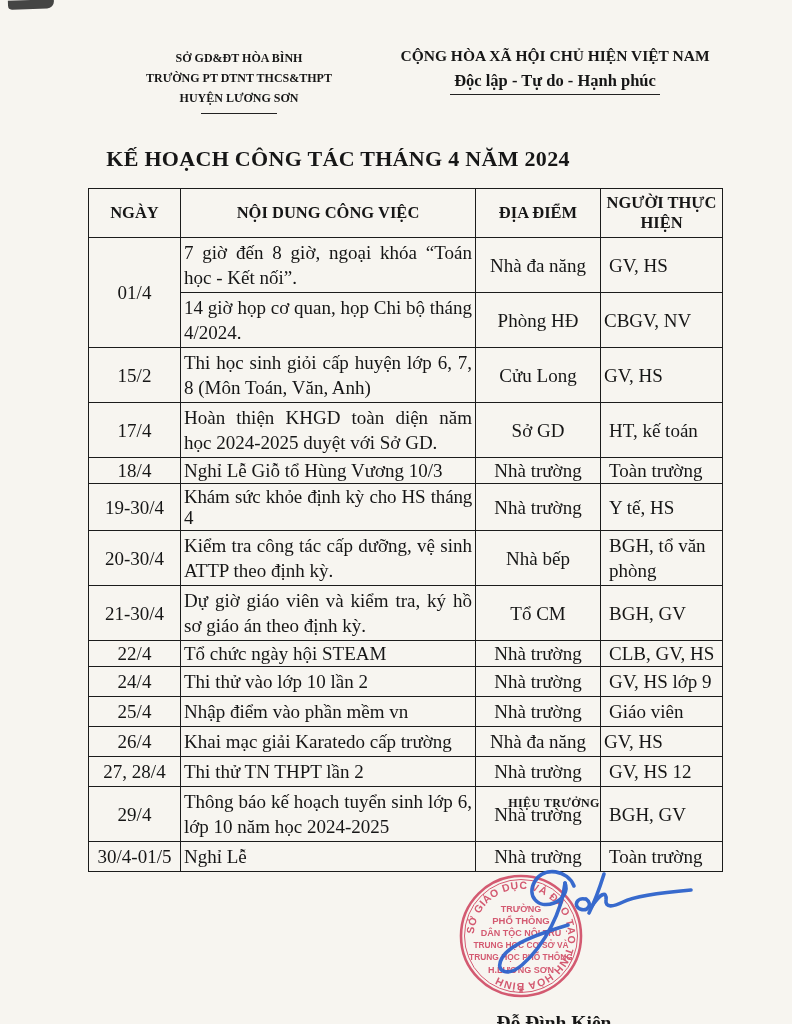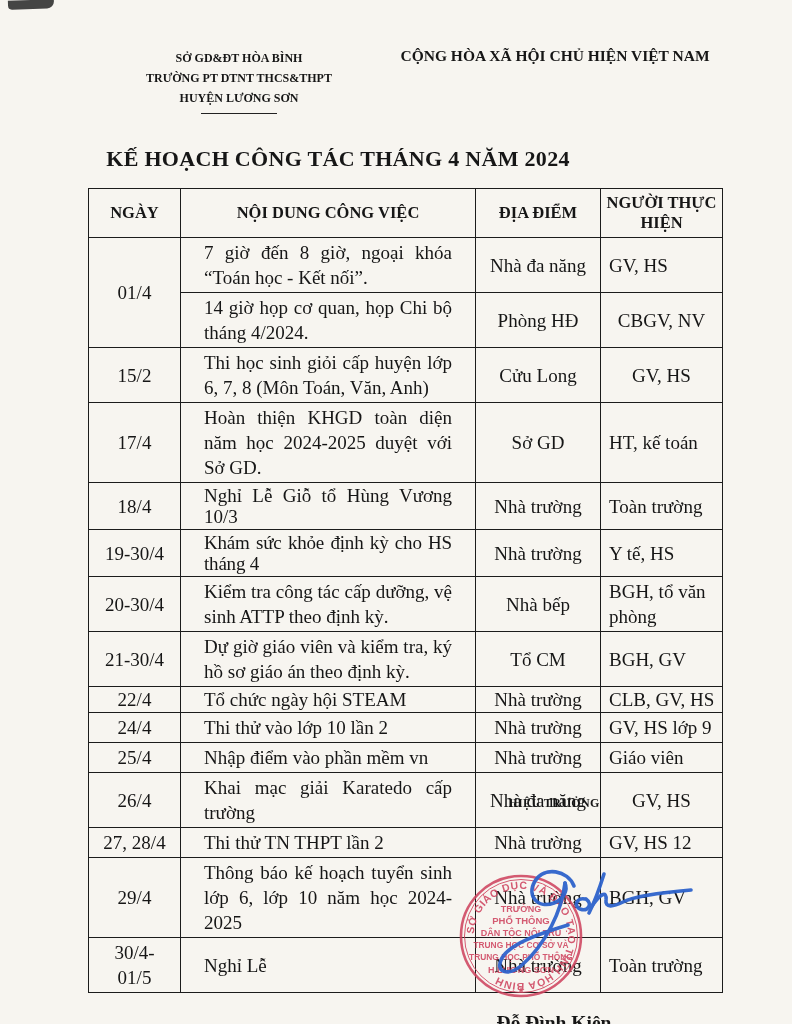"Độc lập - Tự do" div { html: none -> <div><span>Độc lập - Tự do - Hạnh phúc</span></div> }
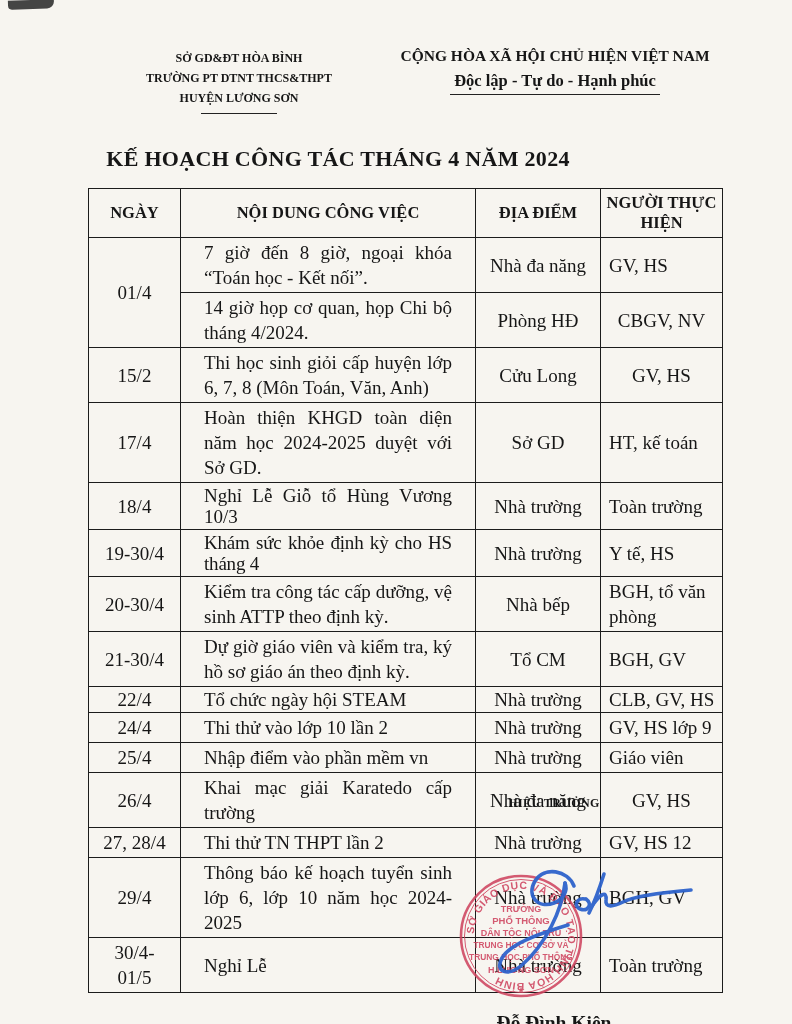"7 giờ đến 8 giờ," td.c-content { padding: 2px 23px -> 2px 3px }
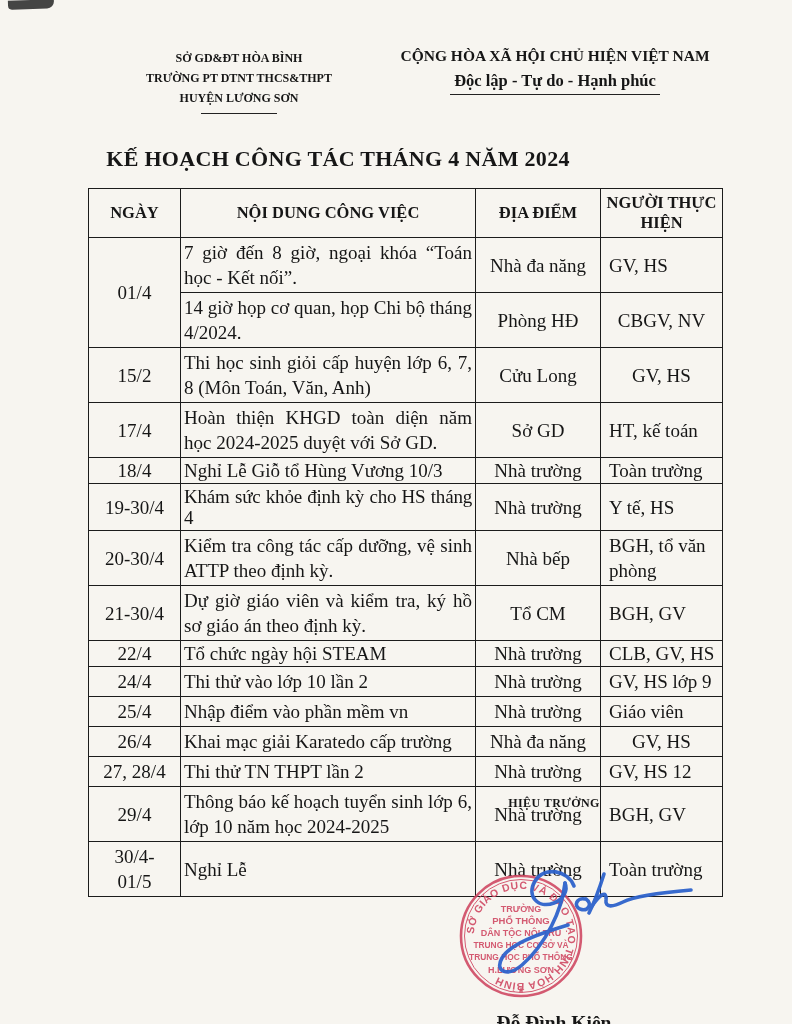"01/4" td.c-date { padding: 2px 13px -> 2px 0 }
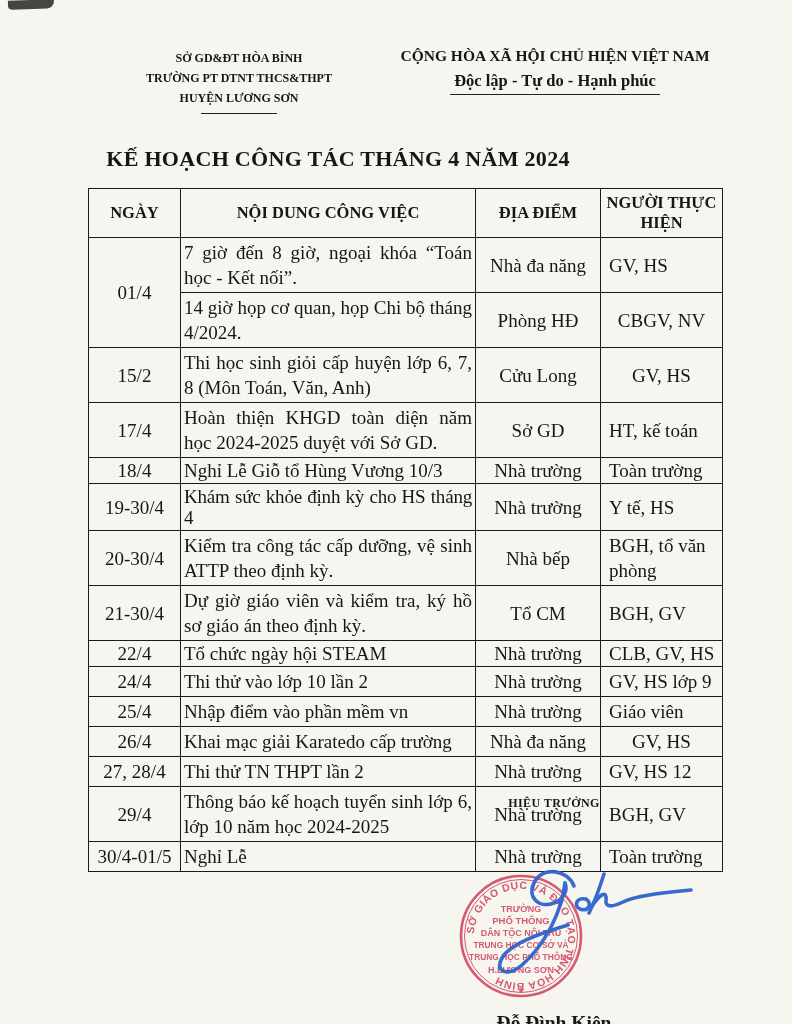"CBGV, NV" td.c-person.center { text-align: center -> none }
